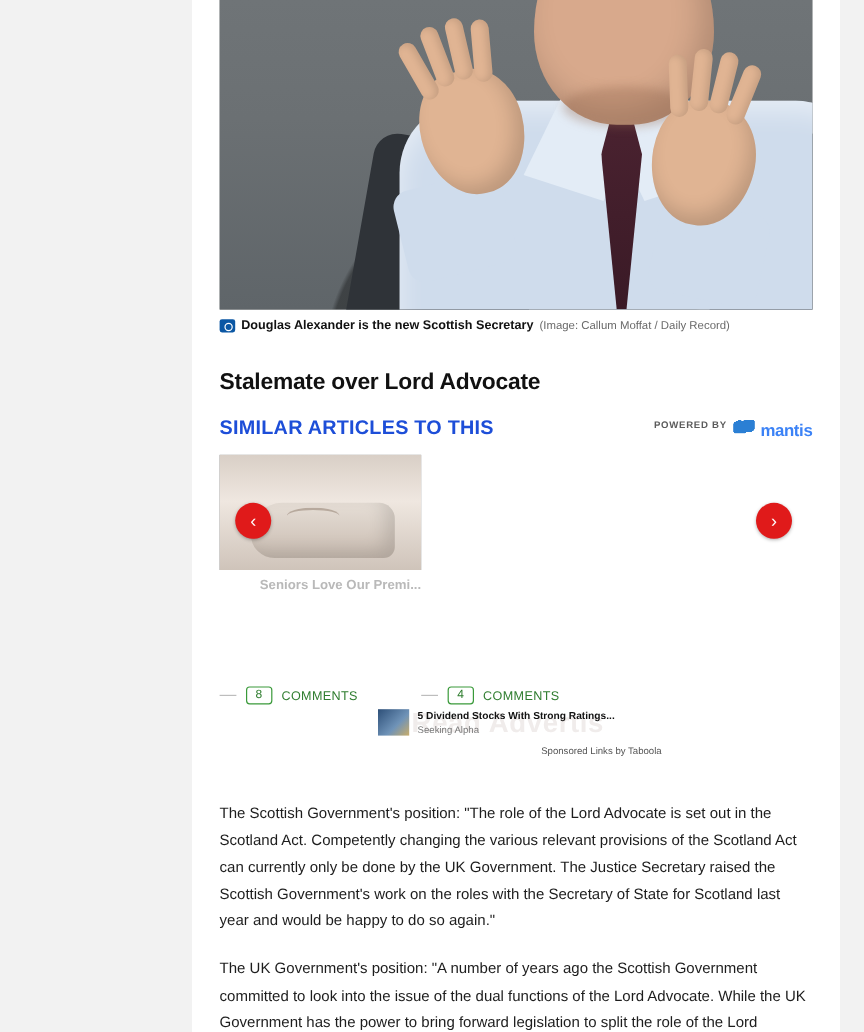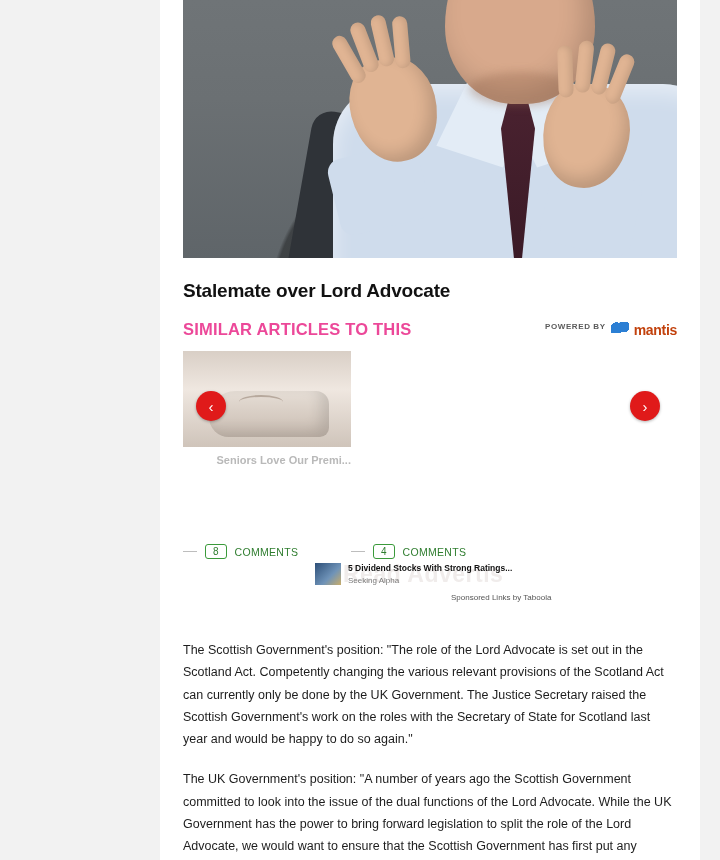"Douglas Alexander is the new" div.hero-caption { html: none -> <div> <span></span> <span>Douglas Alexander is the new Scottish Secretary</span> <span>(Image: Callum Moffat / Daily Record)</span> </div> }
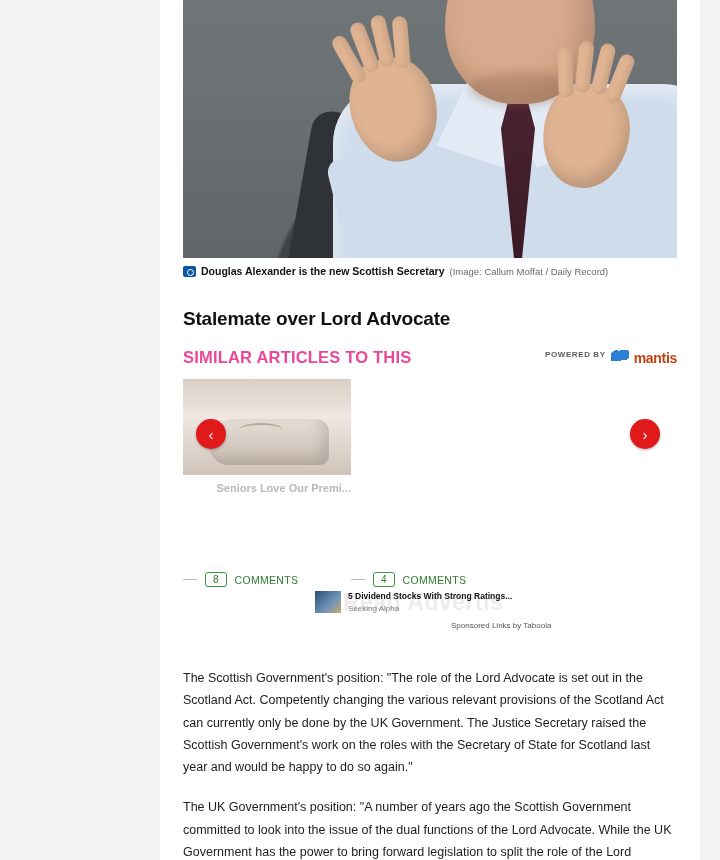"SIMILAR ARTICLES TO THIS" .similar-title { color: #ec4899 -> #1d4ed8 }
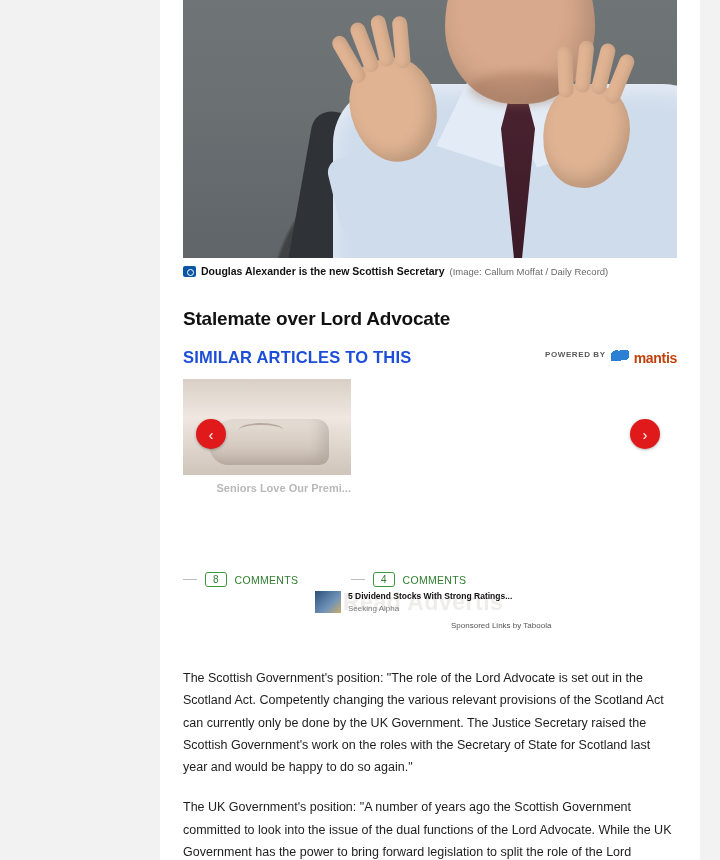"mantis" .mantis-text { color: #c2410c -> #3b82f6 }
